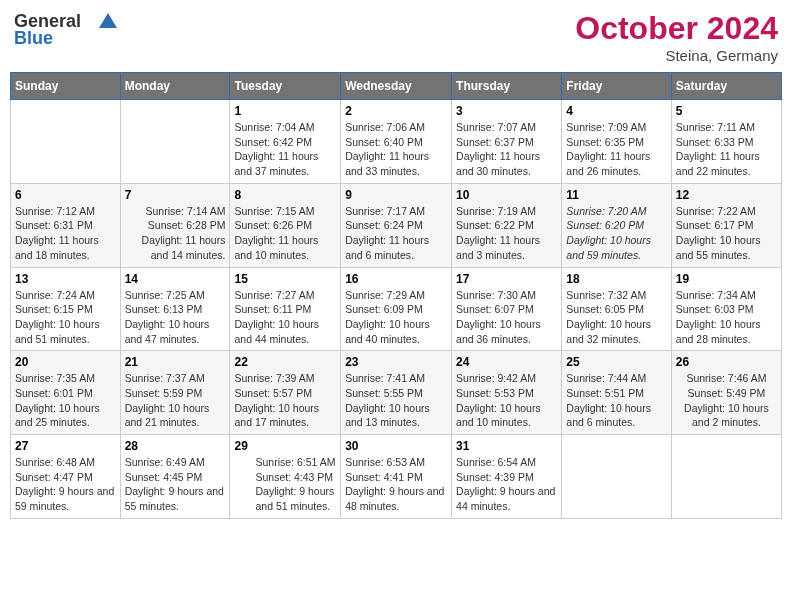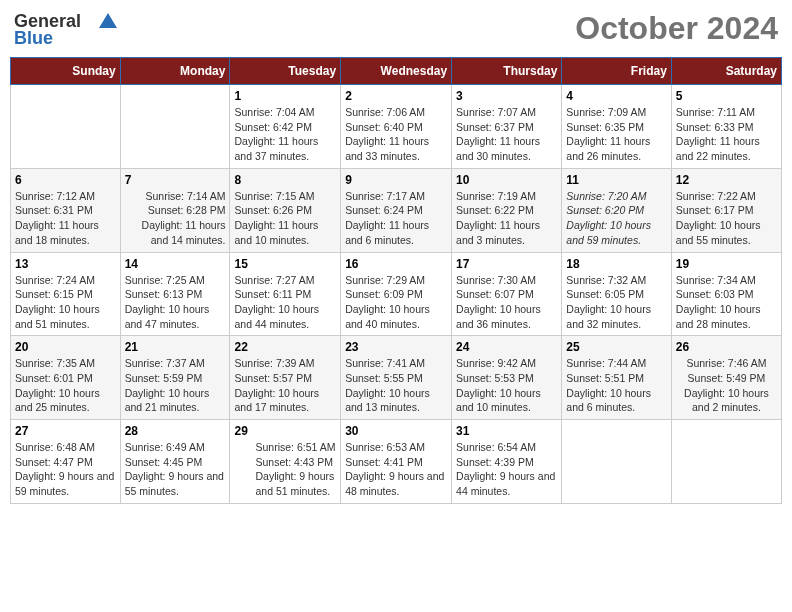"October 2024" .month-year { color: #737373 -> #be185d }
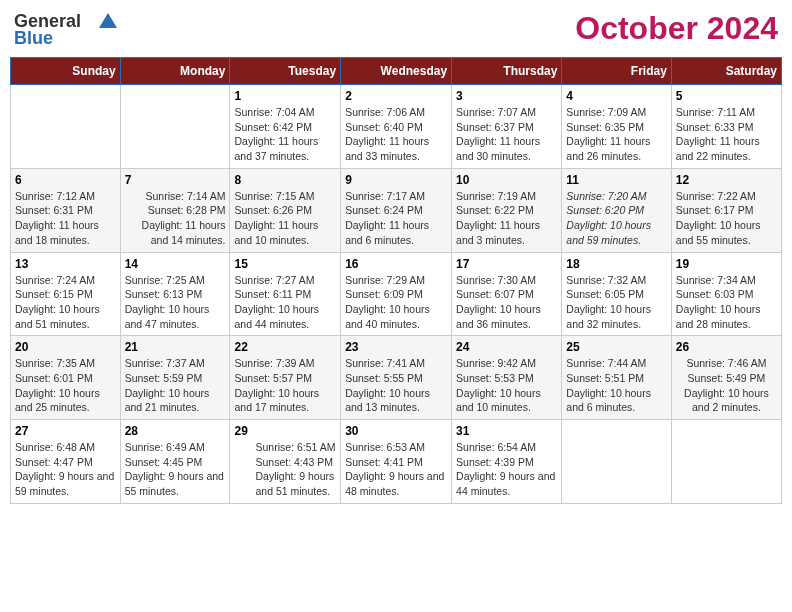"Steina, Germany" div.location { html: none -> <div>Steina, Germany</div> }
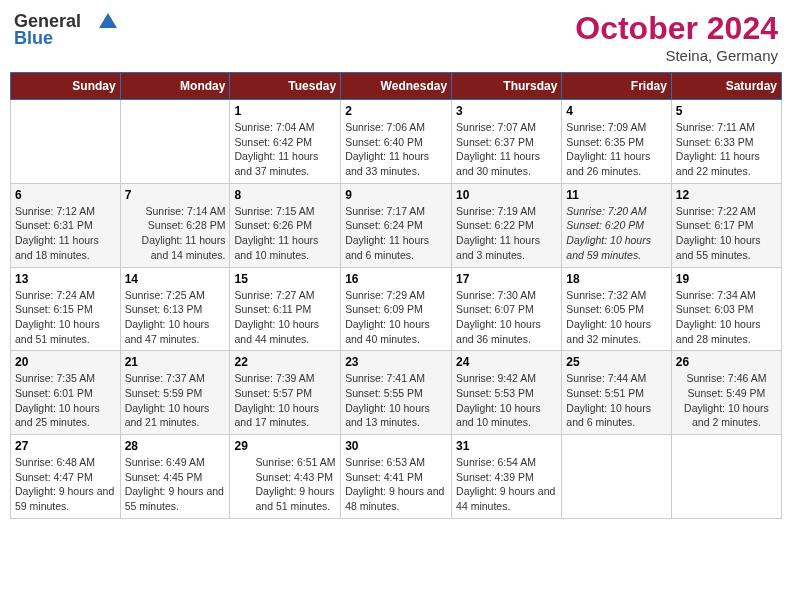"Sunday" thead tr th { background-color: #7f1d1d -> #737373; text-align: right -> left }
